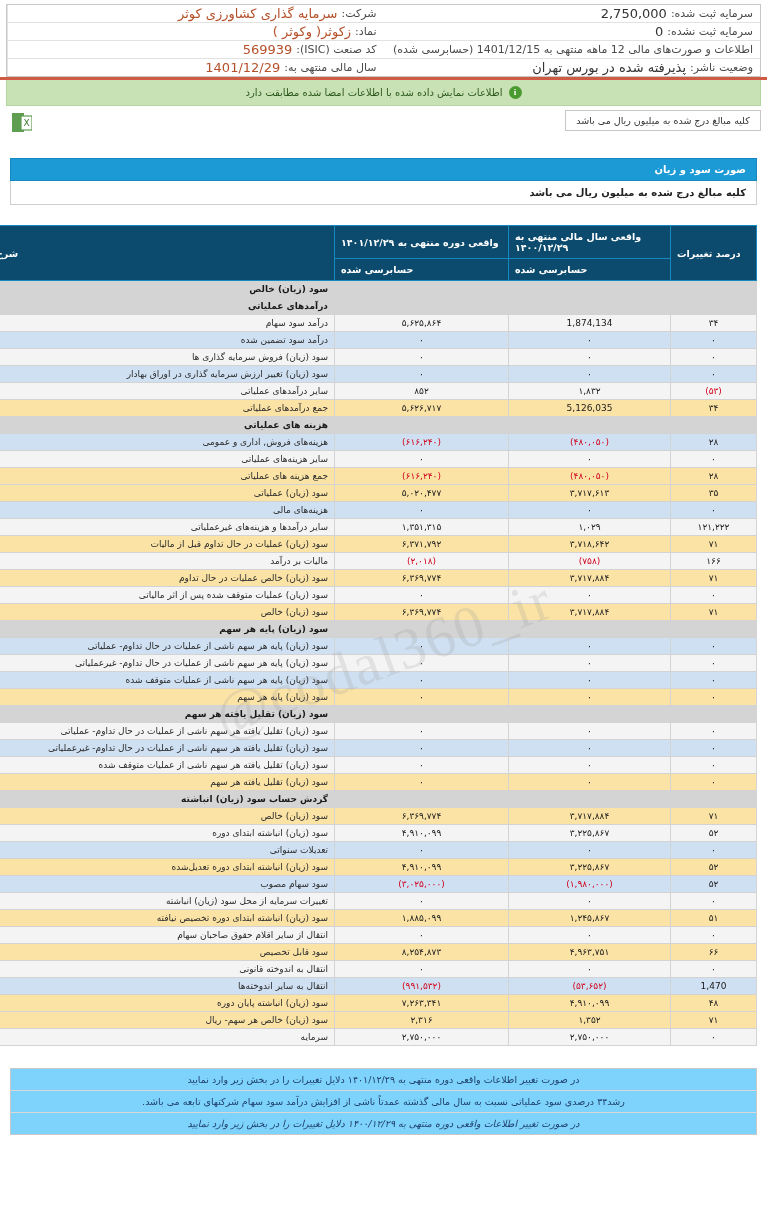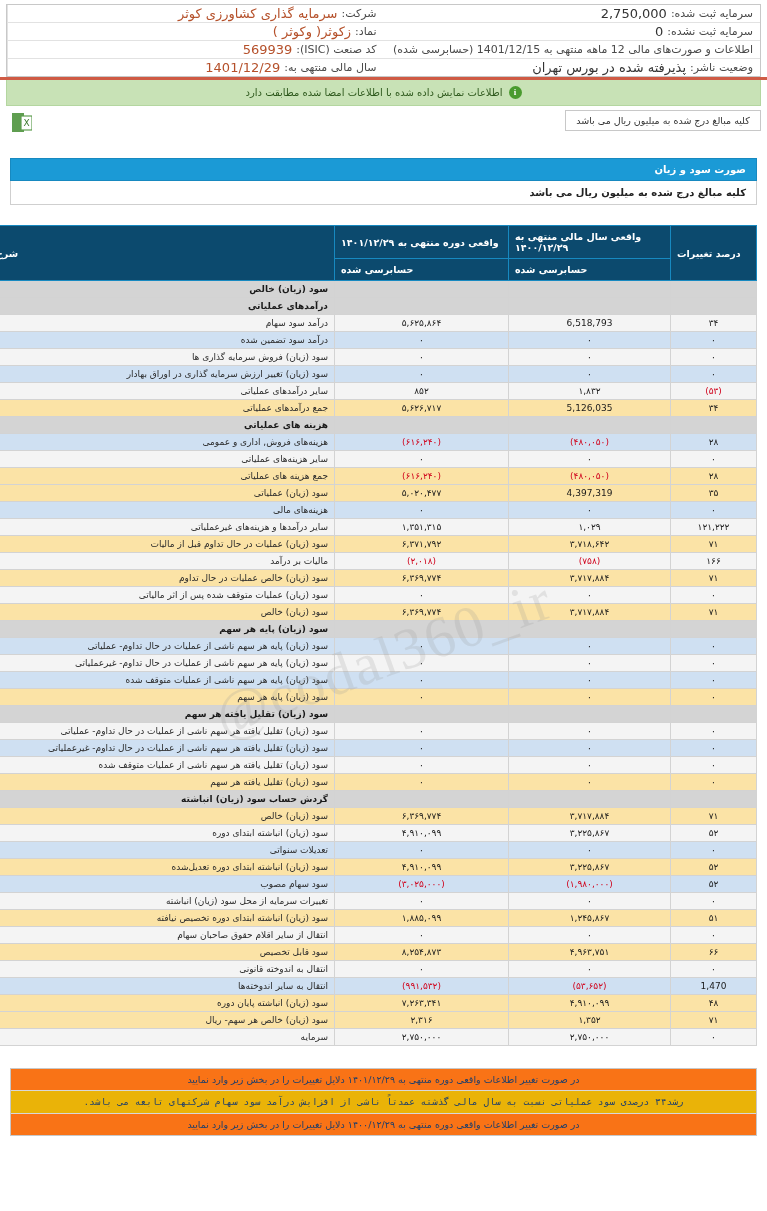"6,518,793" td.num { text: 6,518,793 -> 1,874,134 }
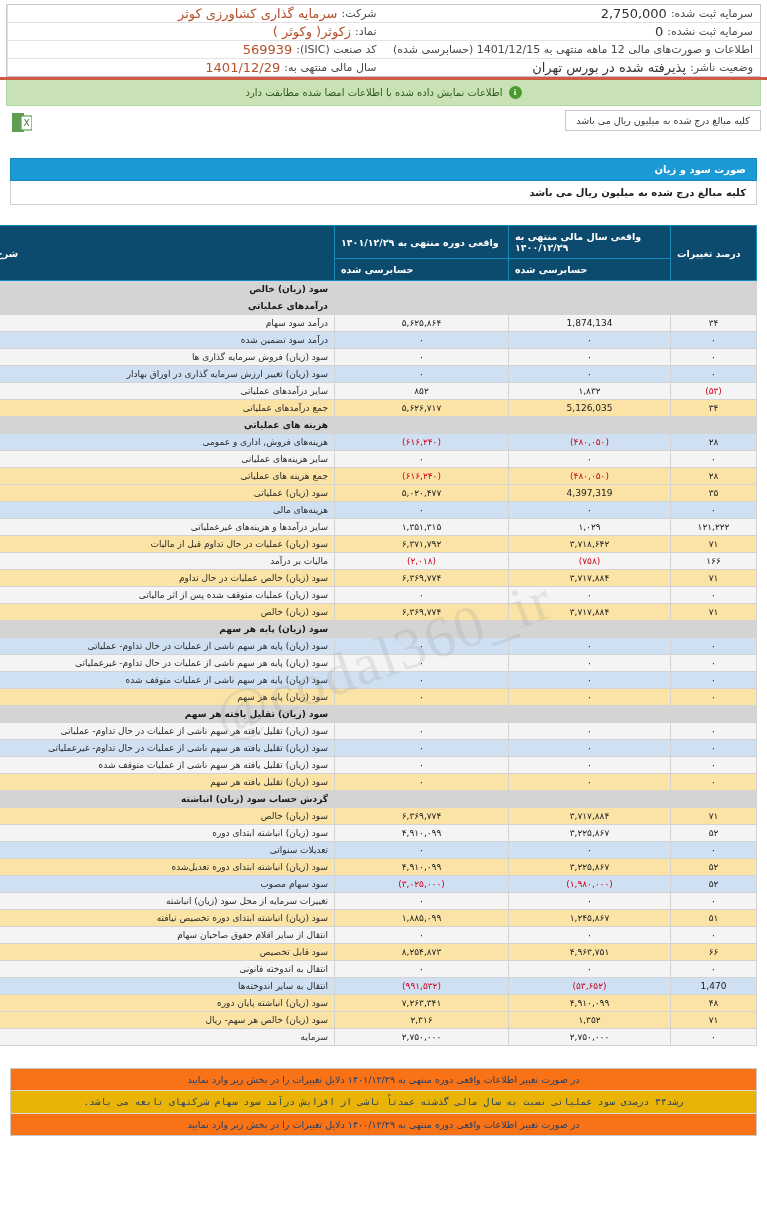"4,397,319" td.num { text: 4,397,319 -> ۳,۷۱۷,۶۱۳ }
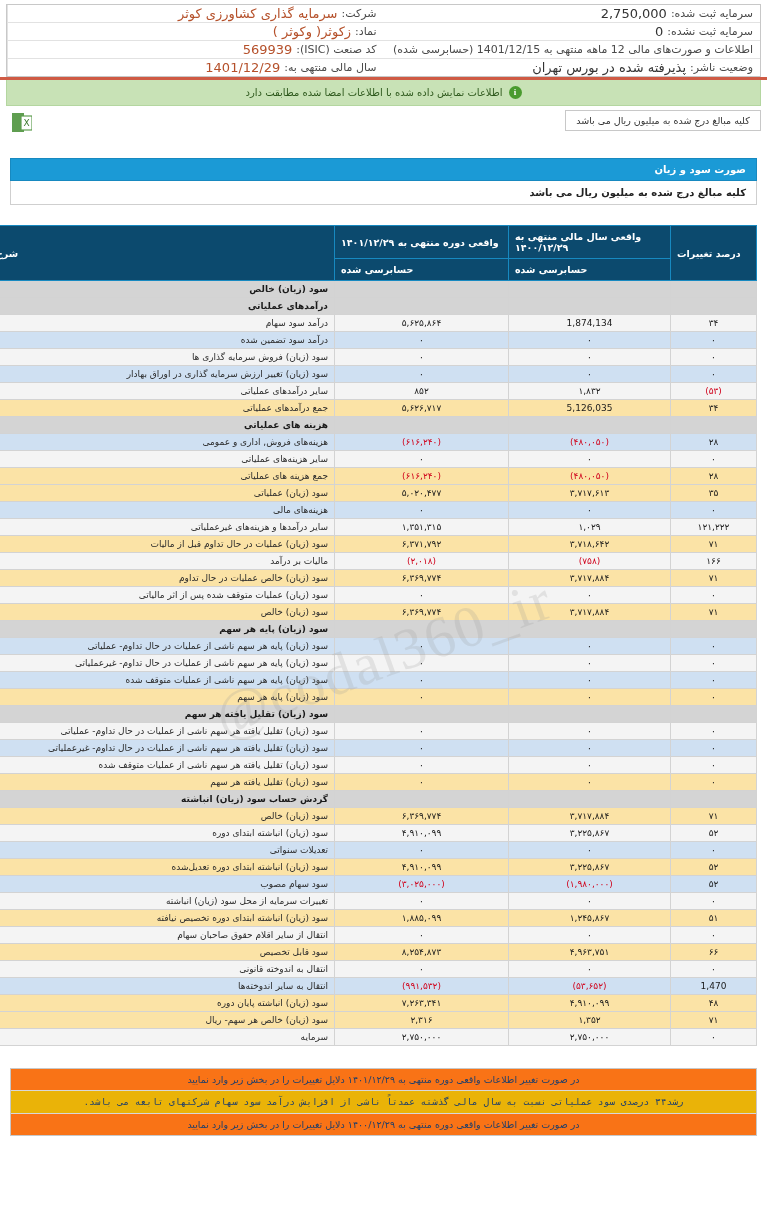"در صورت تغییر اطلاعات واقعی" .note-row.plain { background: #f97316 -> #7dd3fc }
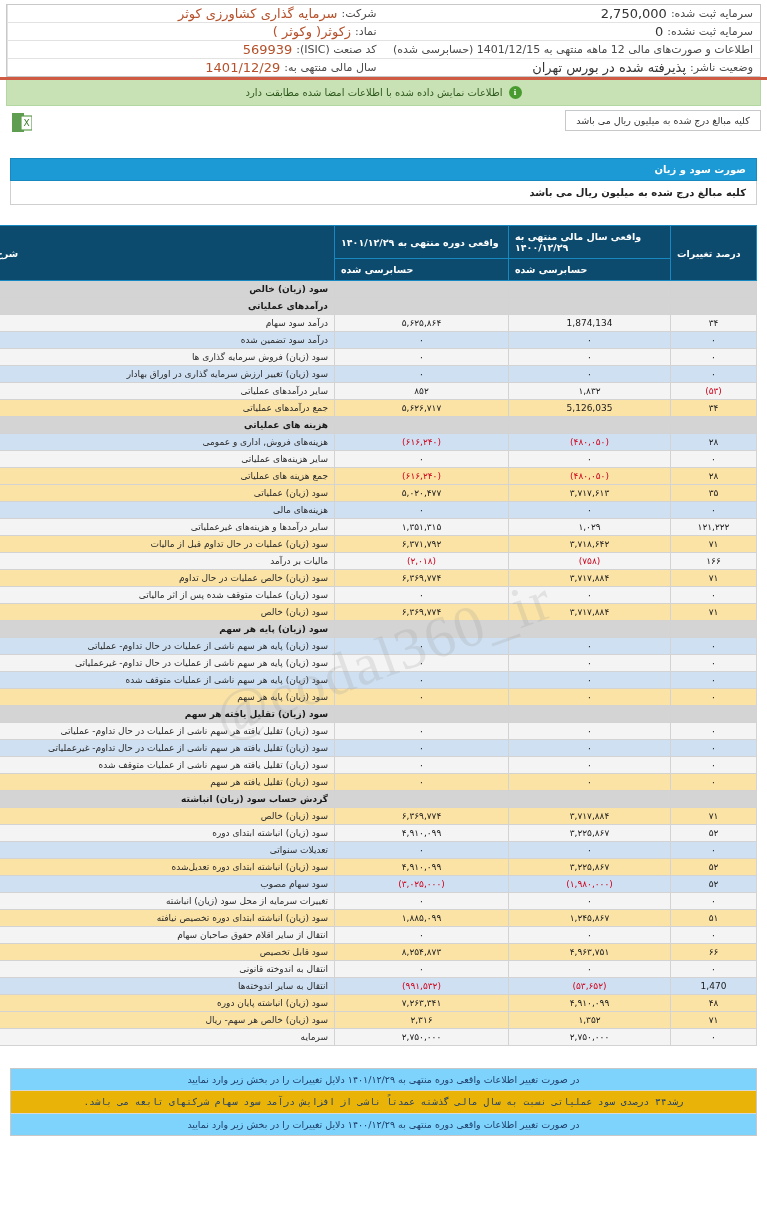"رشد۳۴ درصدی سود عملیاتی نسبت" .note-row.shade { background: #eab308 -> #7dd3fc; font-family: Liberation Mono, monospace -> none }
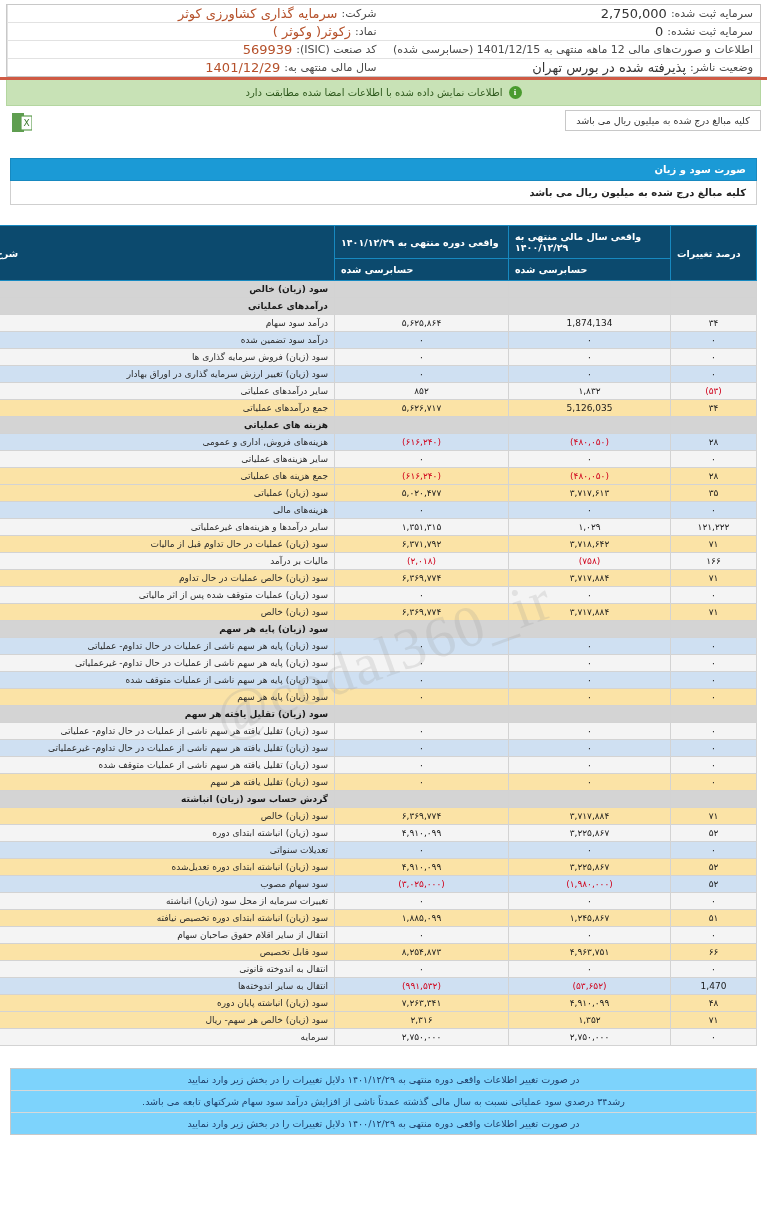"در صورت تغییر اطلاعات واقعی دوره منتهی به ۱۴۰۰/۱۲/۲۹" .note-row:last-child { font-style: none -> italic }
